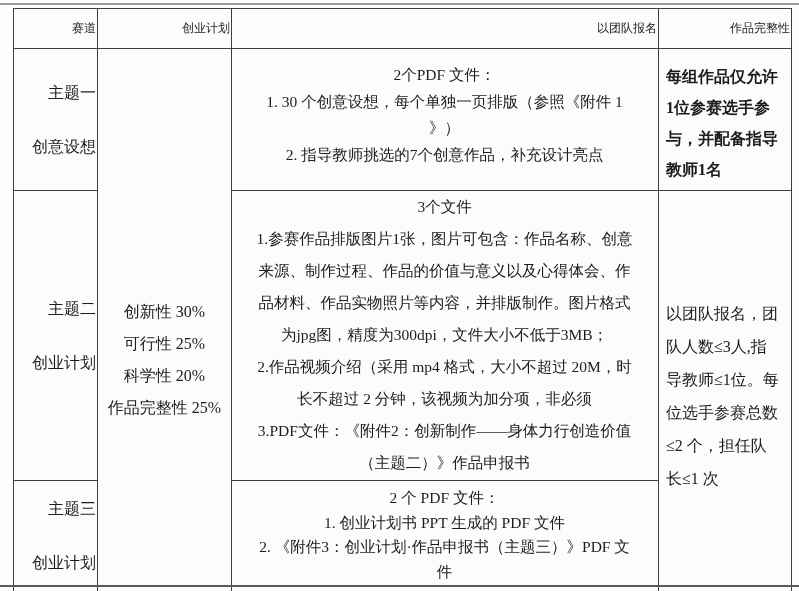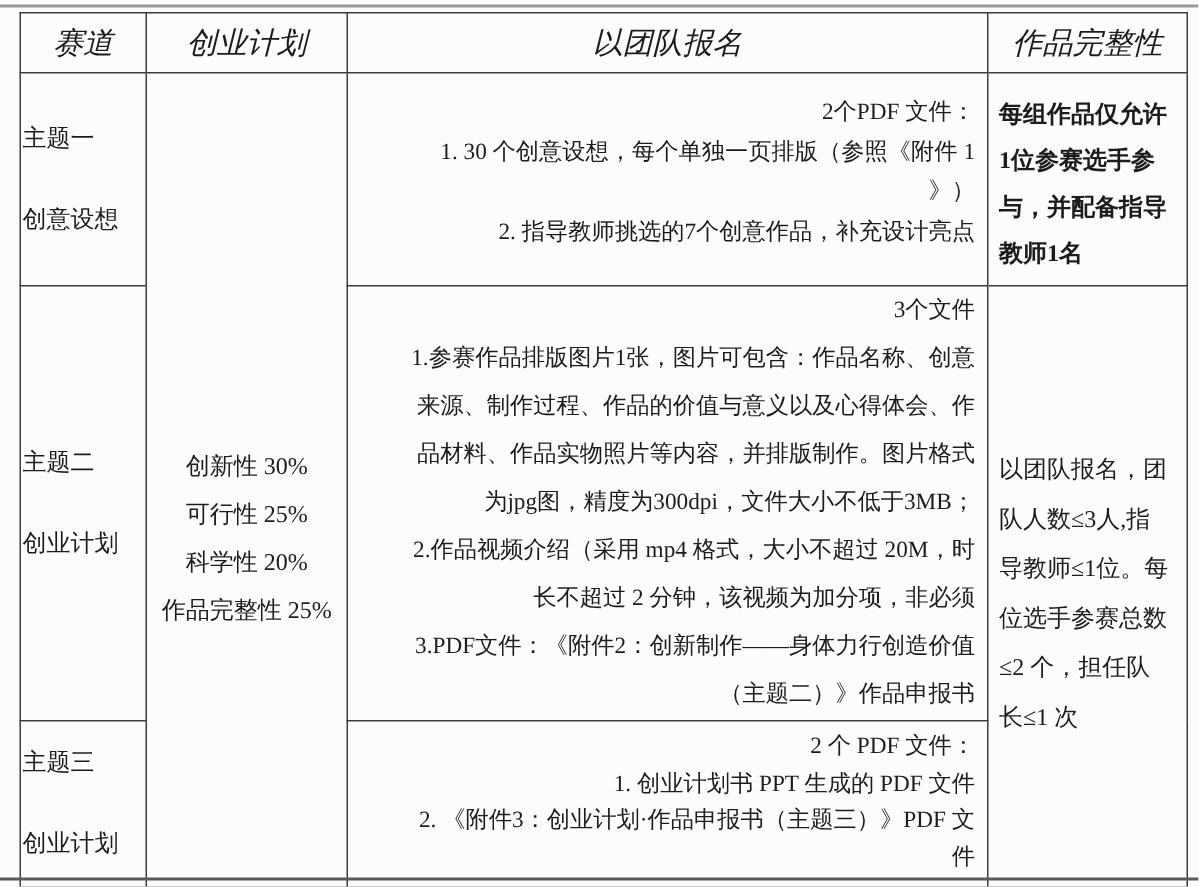"赛道" .grid th { font-size: 20px -> 12px; font-style: italic -> none; text-align: center -> right }
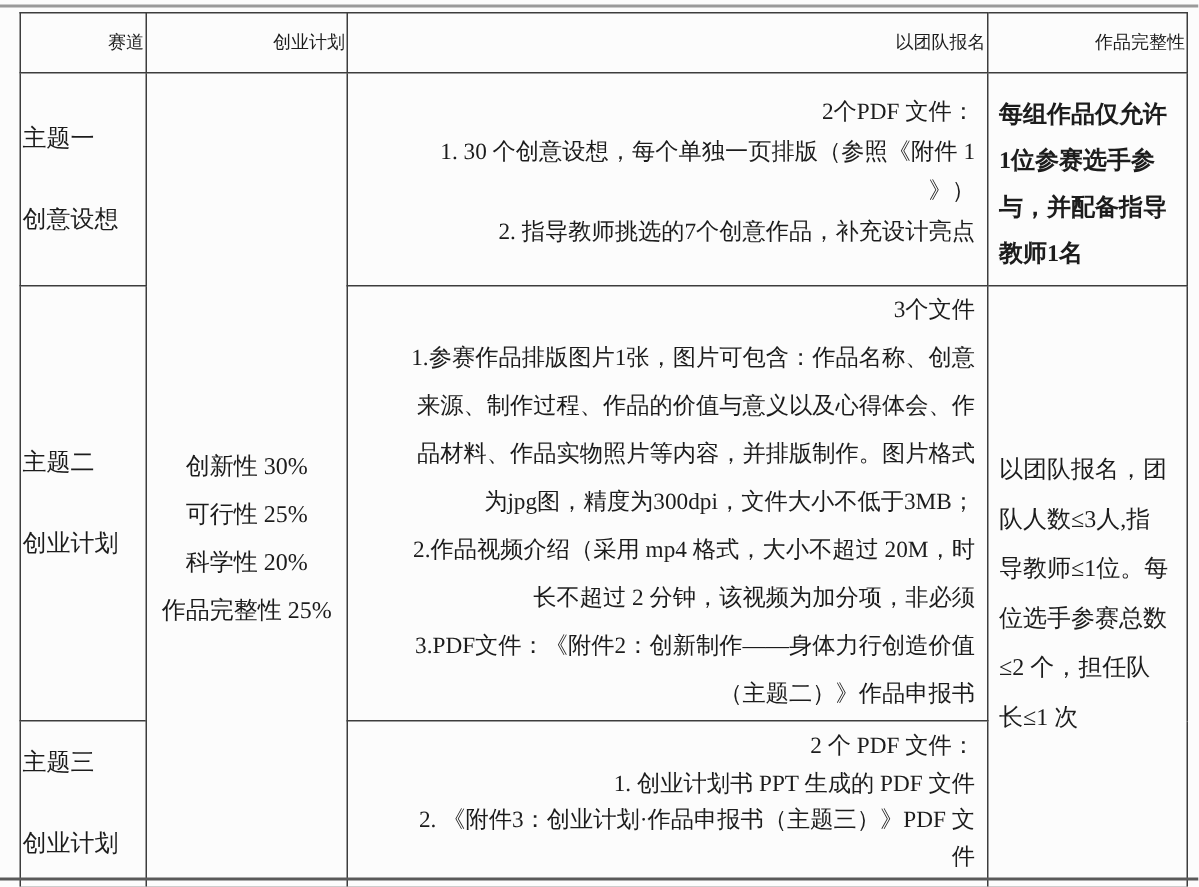"2个PDF 文件：" td.sub { text-align: right -> center }
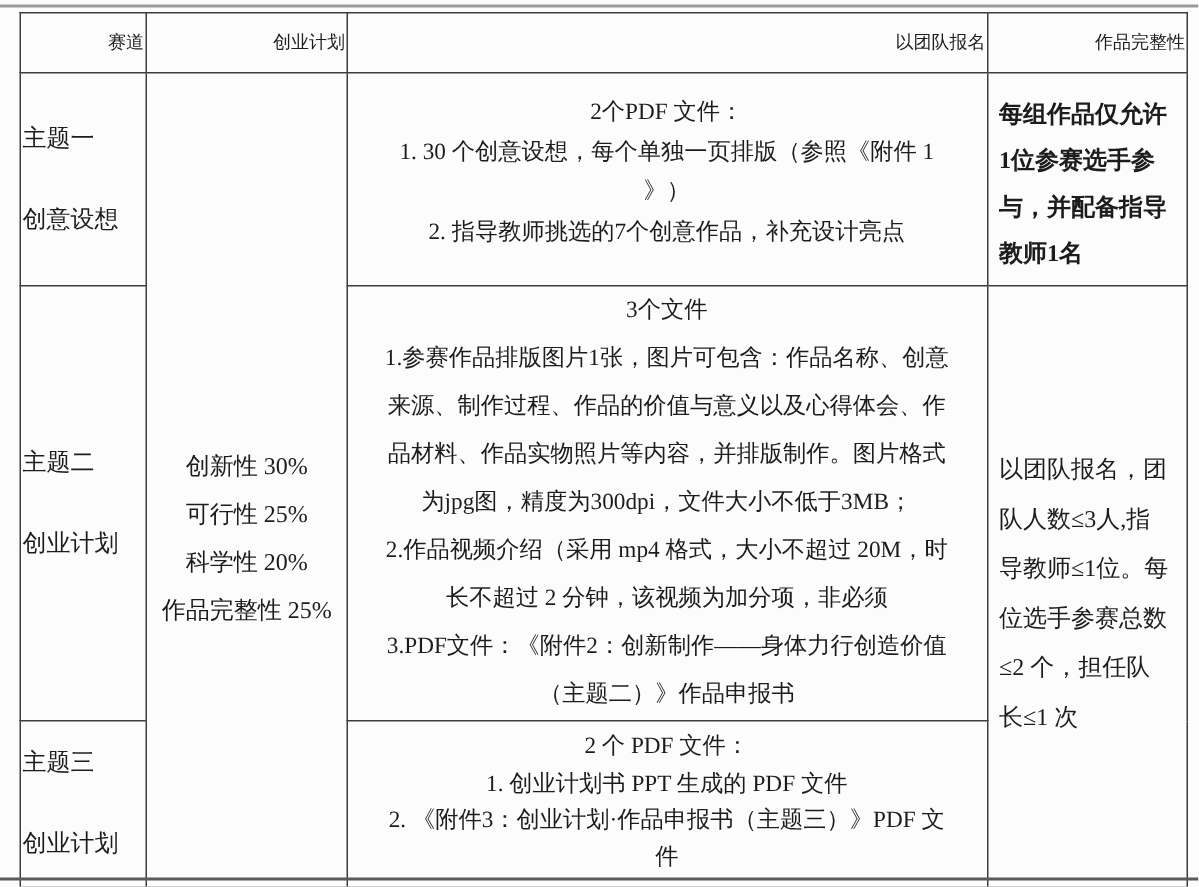"主题一" td.track { text-align: left -> right }
